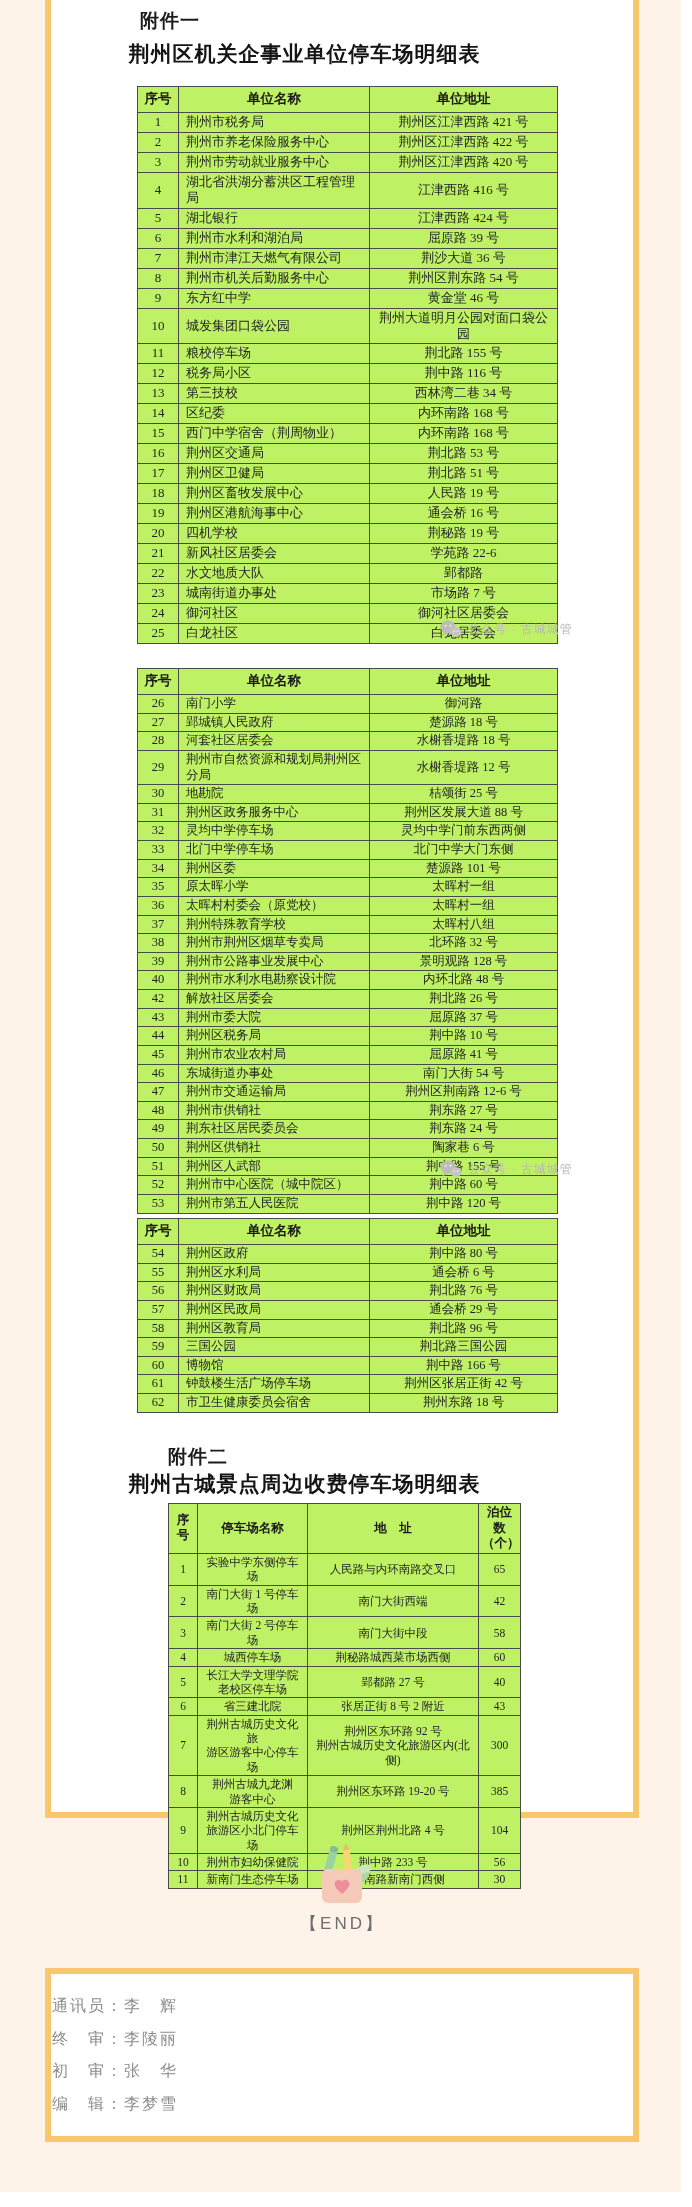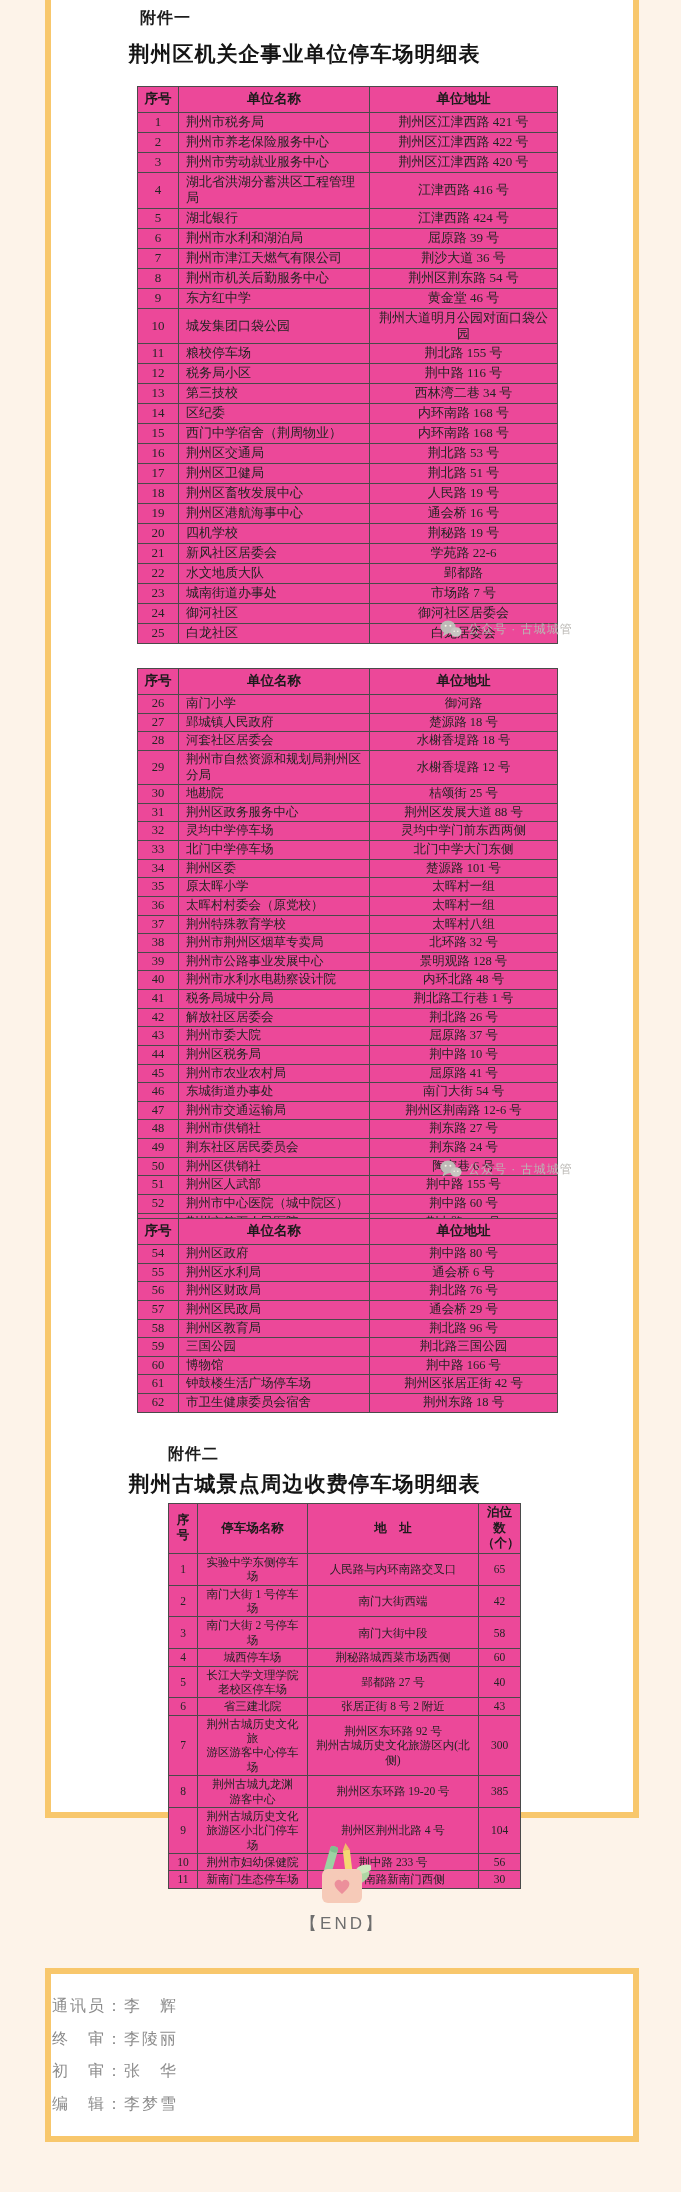"附件一" .att-label { font-size: 16px -> 19px }
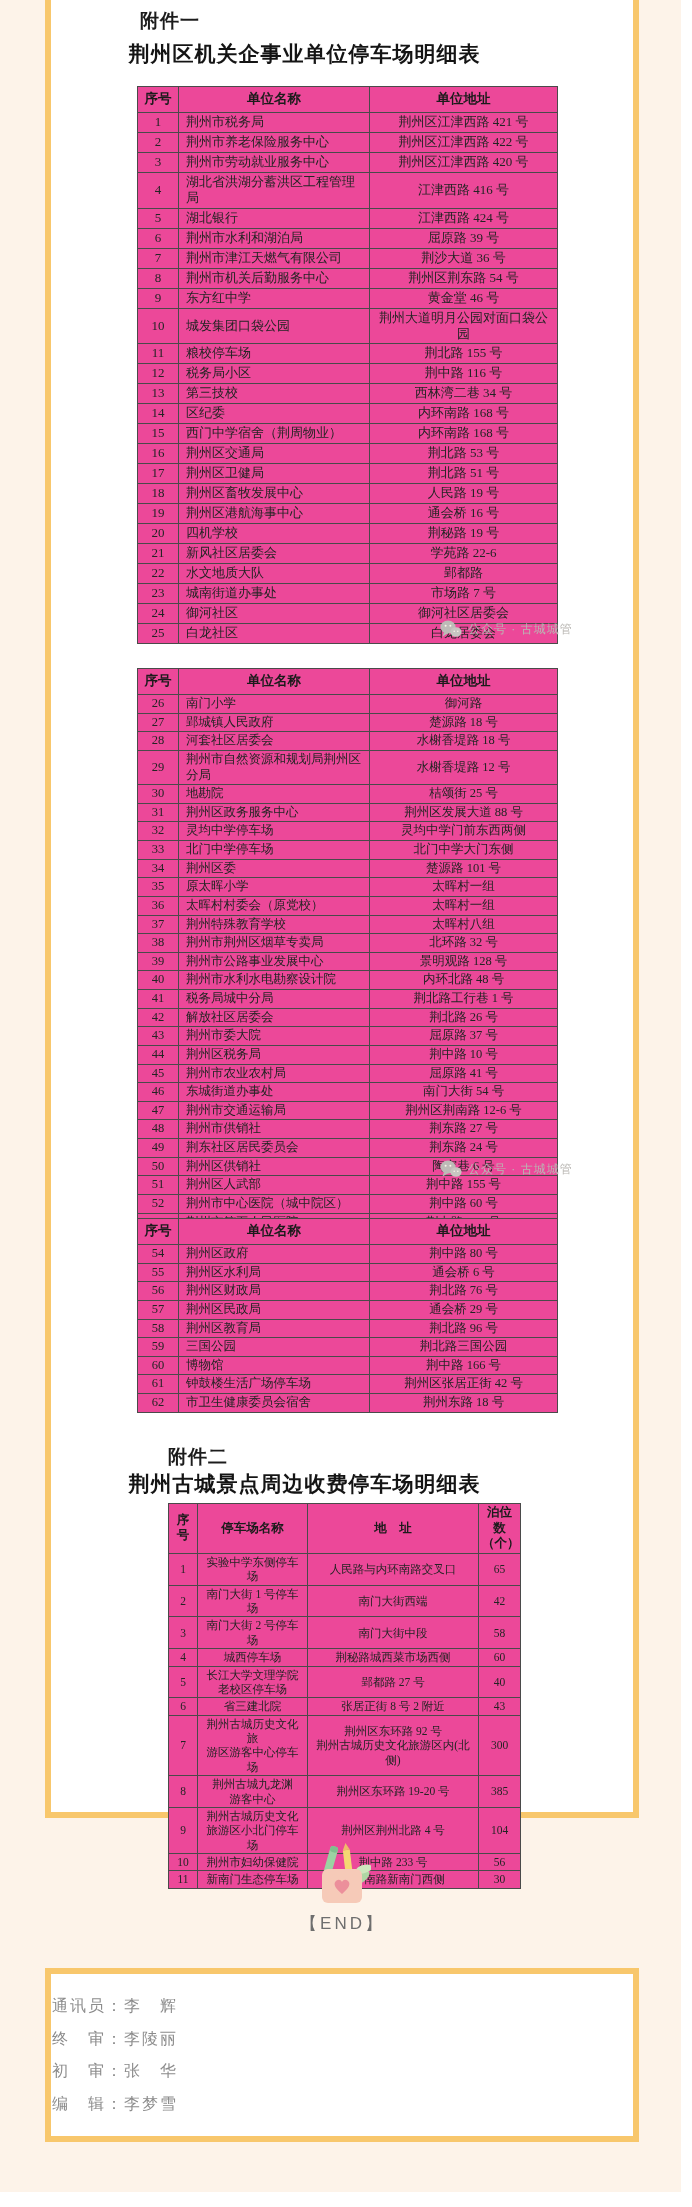"序号" table { background: #ec4899 -> #bef264 }
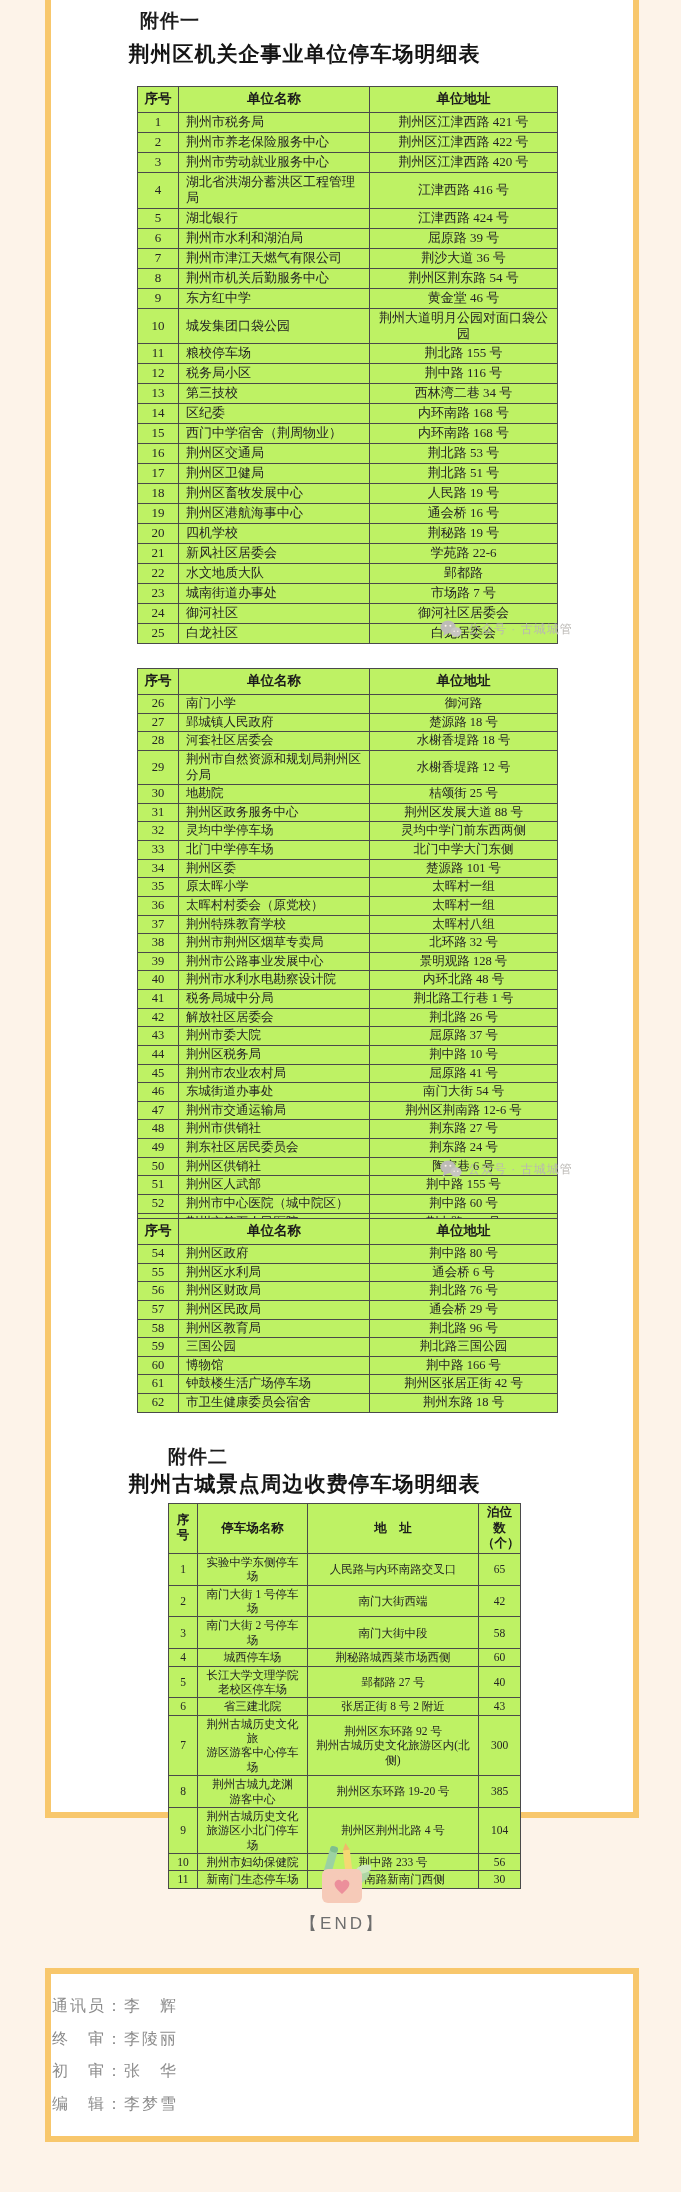"41" tr { html: <tr> <td>41</td> <td>税务局城中分局</td> <td>荆北路工行巷 1 号</td> </tr> -> none }
